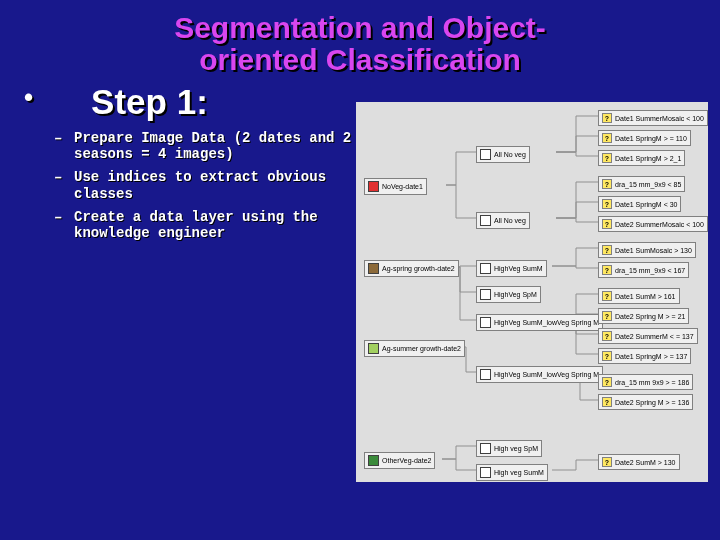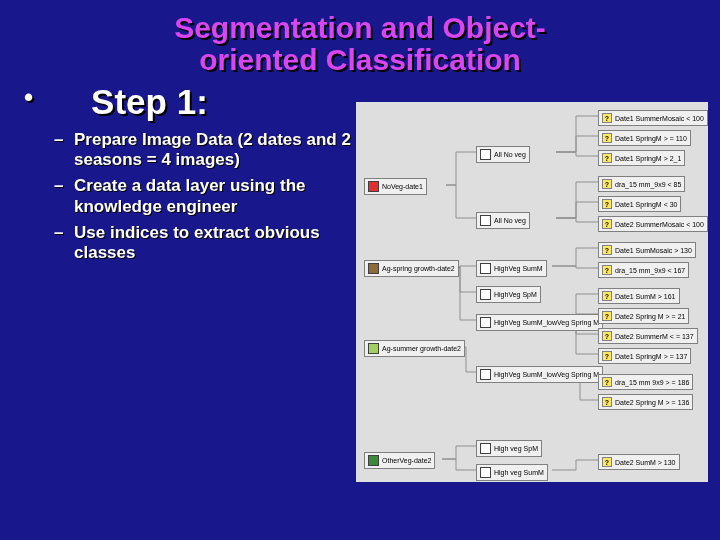"Prepare Image Data (2 dates" ul.sub li { font-family: none -> Liberation Mono, monospace; font-size: 17px -> 14px }
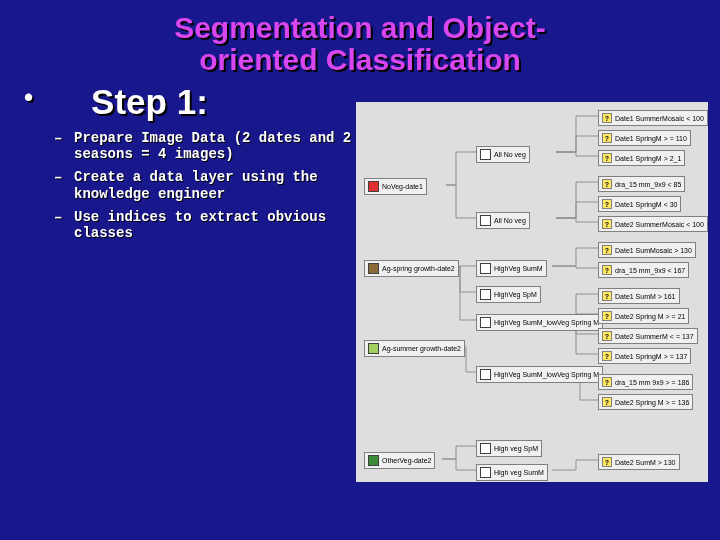"Create a data layer using" li { order: before "Use indices to extract obvious" -> after "Use indices to extract obvious" }
